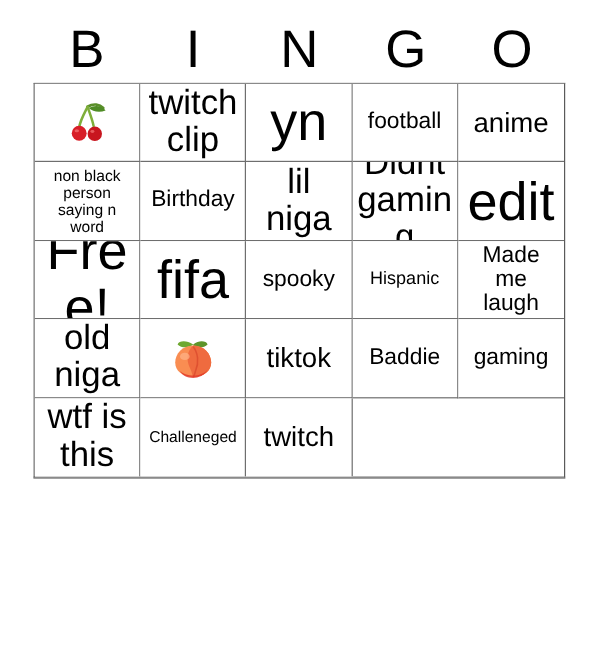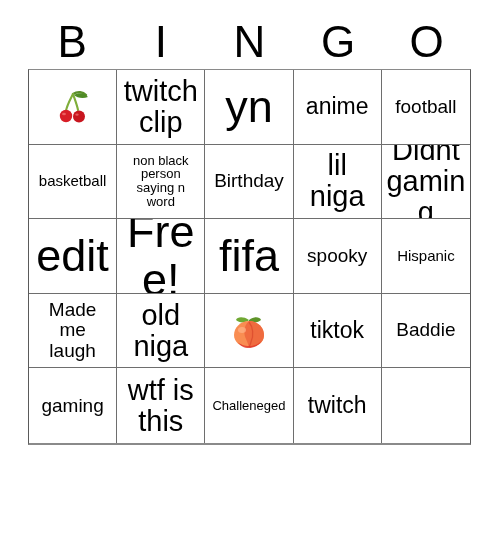"twitch" #grid { height: 376px -> 330px }
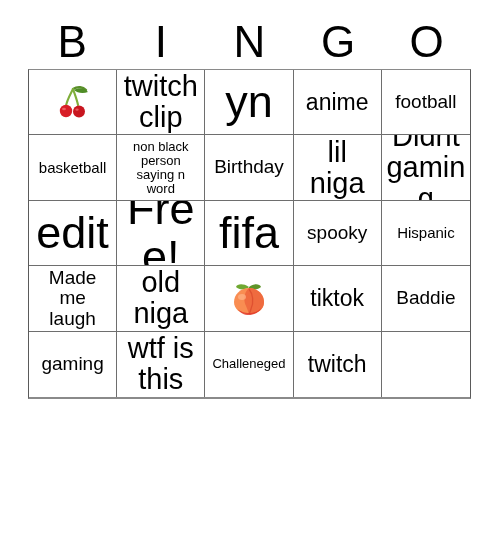"anime" div.cell { order: before "football" -> after "football" }
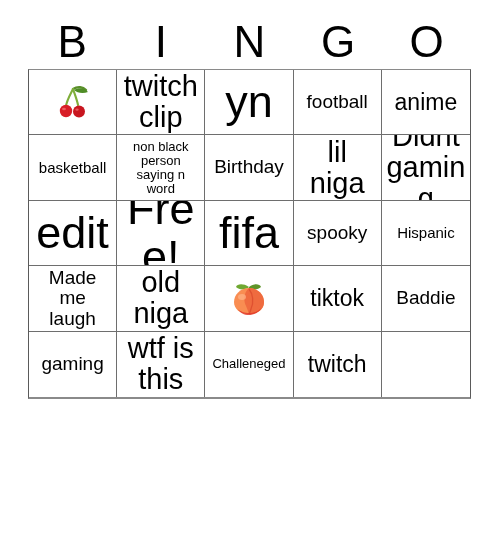"basketball" div.cell { html: <div> <span>basketball</span> </div> -> none }
